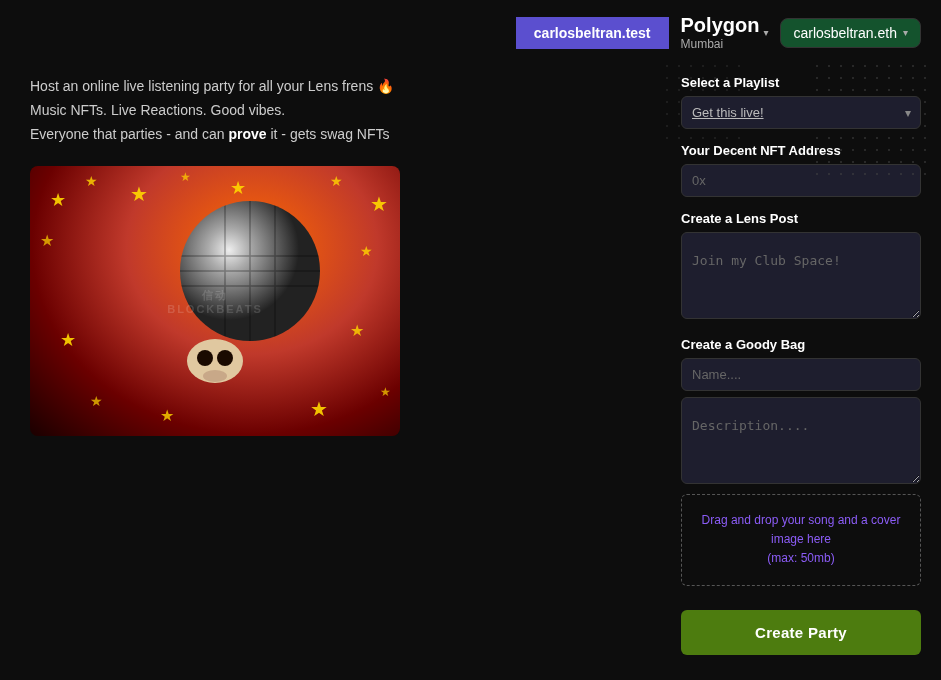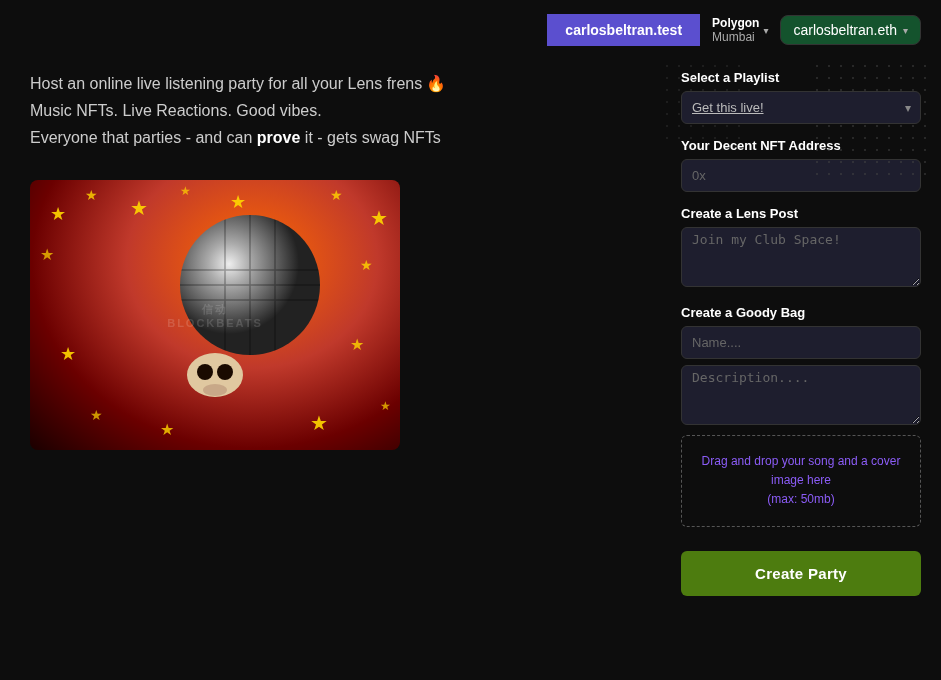"Polygon" .header-network-name { font-size: 12px -> 20px }
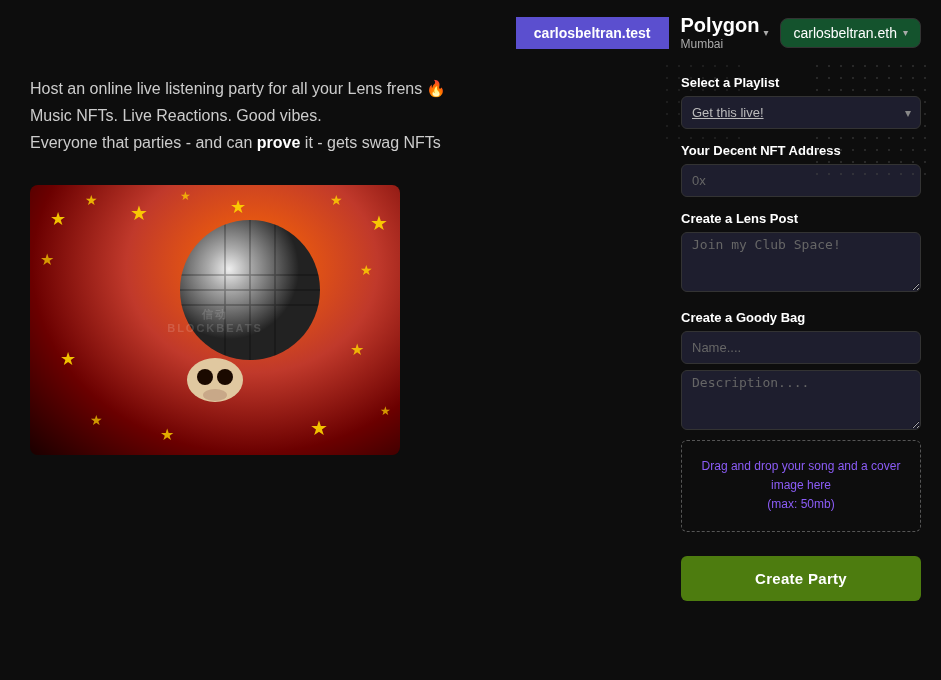"Host an online live listening" .app-description { font-size: 16px -> 14px; margin-bottom: 28px -> 20px }
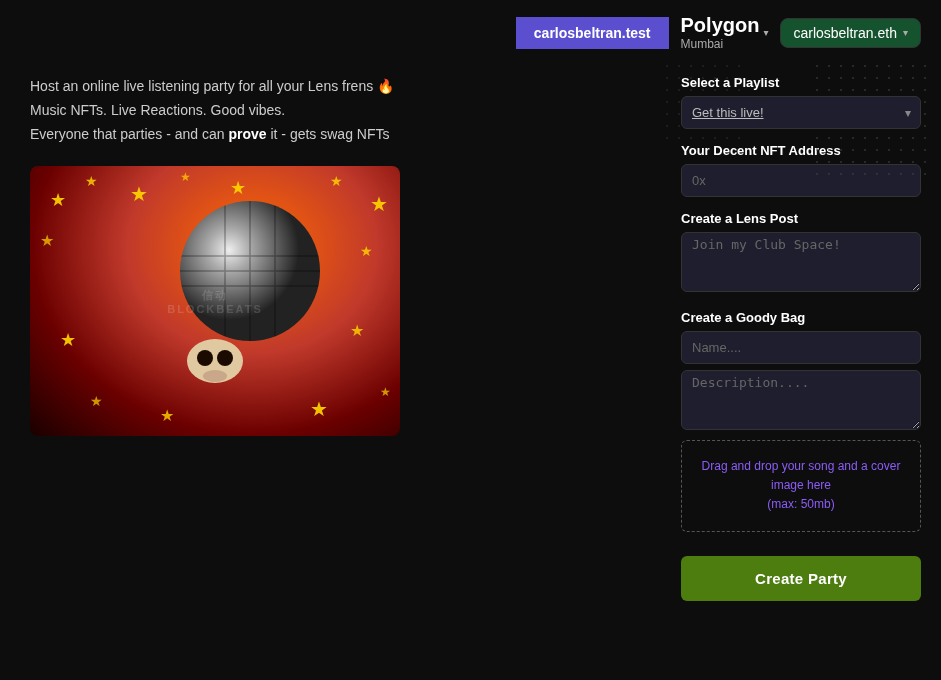"Join my Club Space!" .form-textarea { padding: 4px 10px -> 20px 10px }
